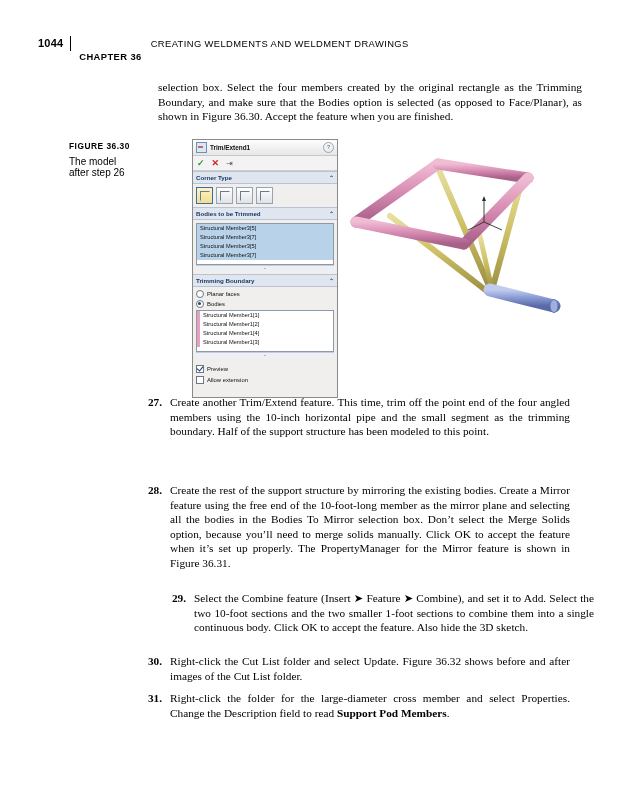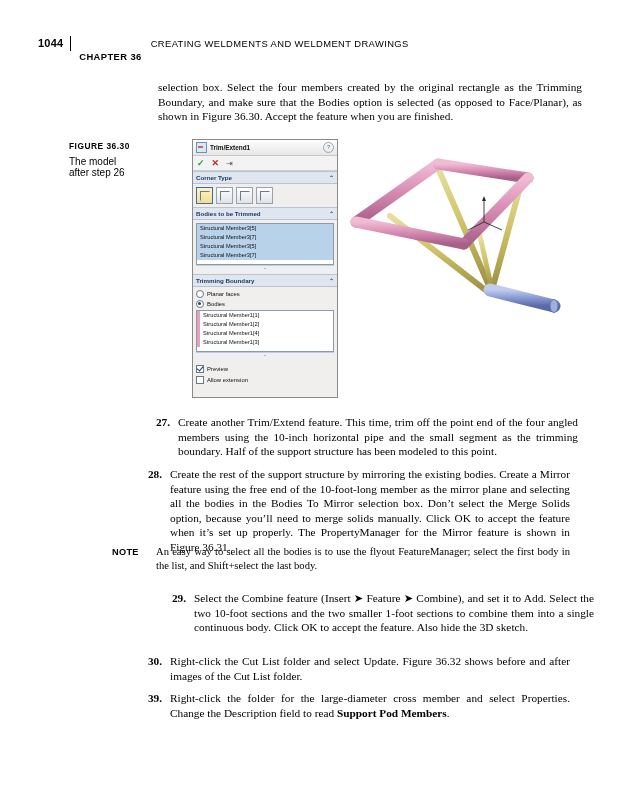"27." div.step { margin-left: 8px -> none; top: 415px -> 395px }
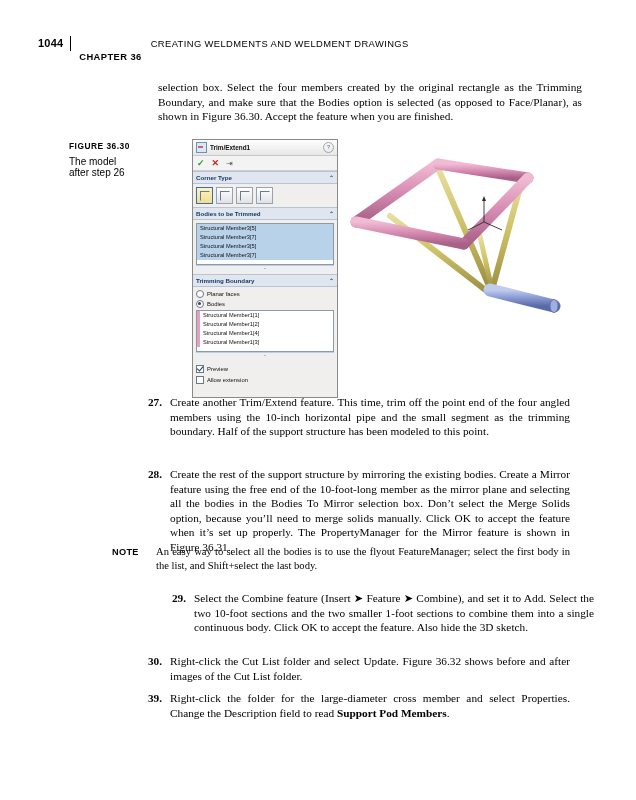"28." div.step { top: 467px -> 483px }
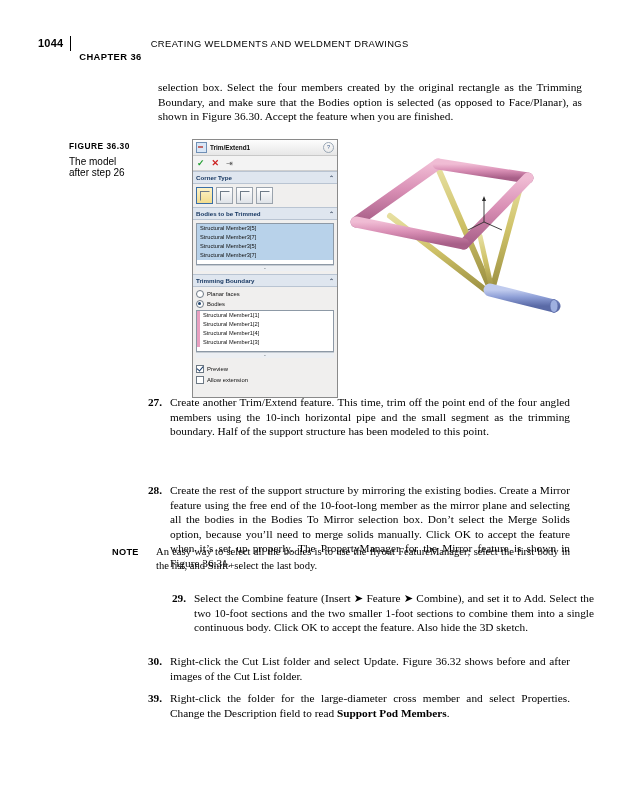"NOTE" div.note { html: <div> <div>NOTE</div> <div>An easy way to select all the bodies is to use the flyout FeatureManager; select the first body in the list, and Shift+select the last body.</div> </div> -> none }
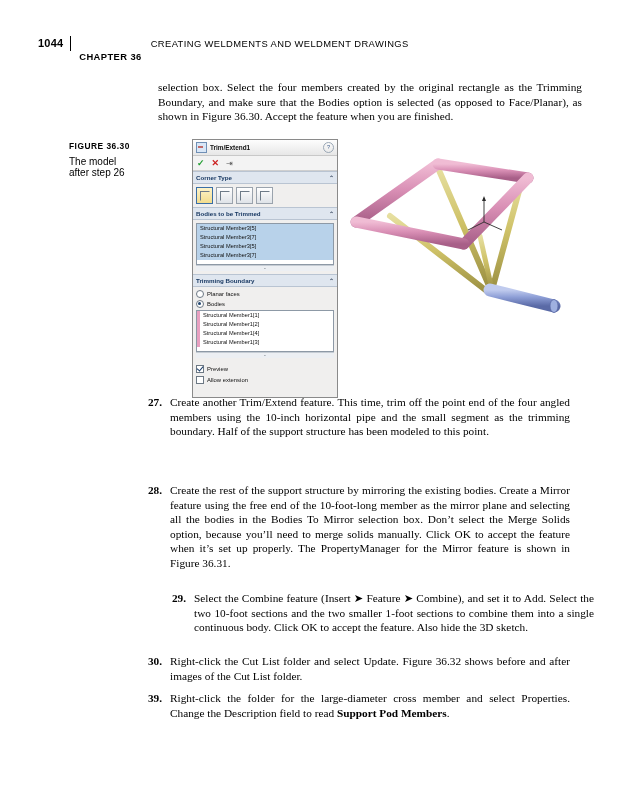"39." div.num { text: 39 -> 31 }
